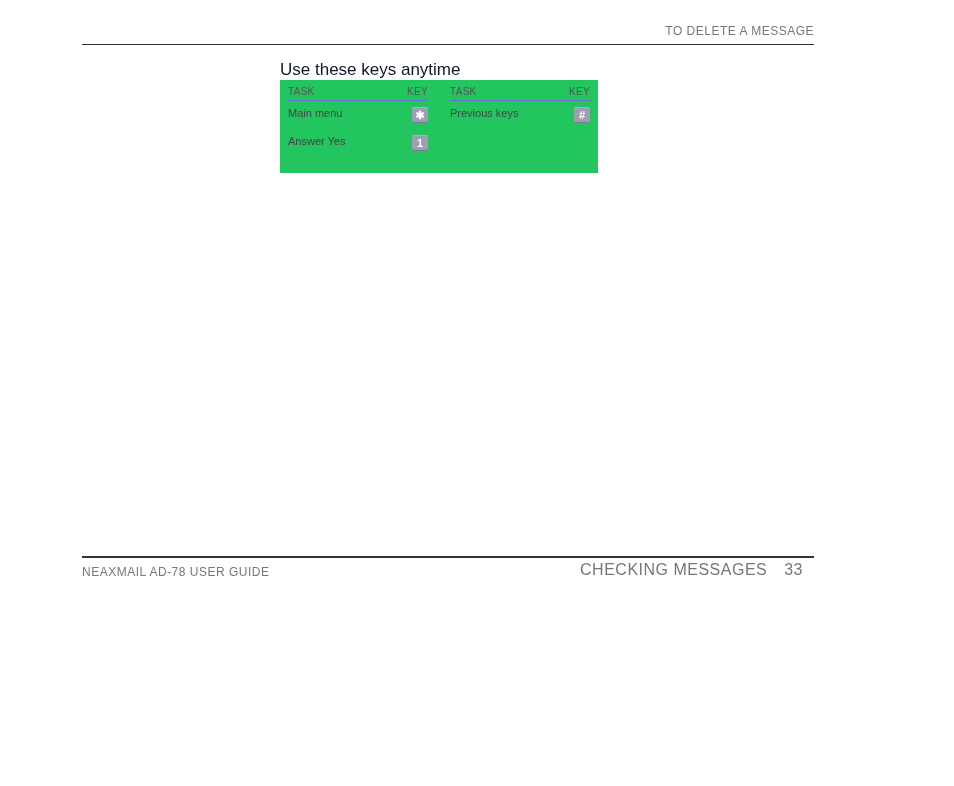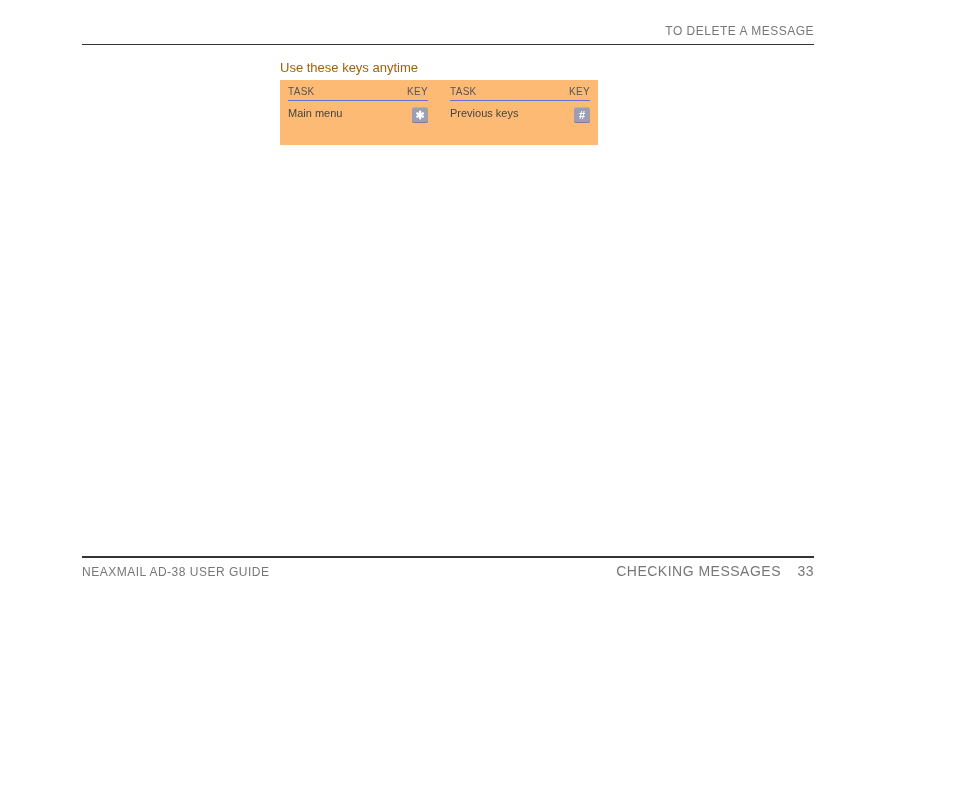"Use these keys anytime" .section-heading { color: #a16207 -> #0f172a; font-size: 13px -> 17px }
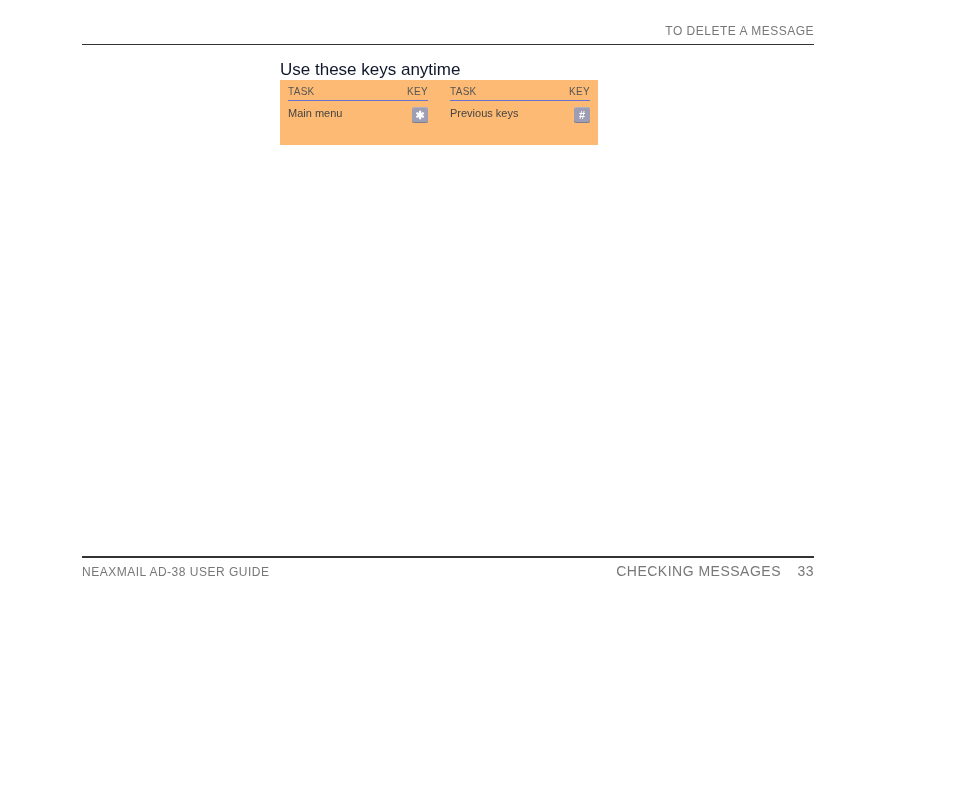"TASK" .key-table { background: #fdba74 -> #22c55e }
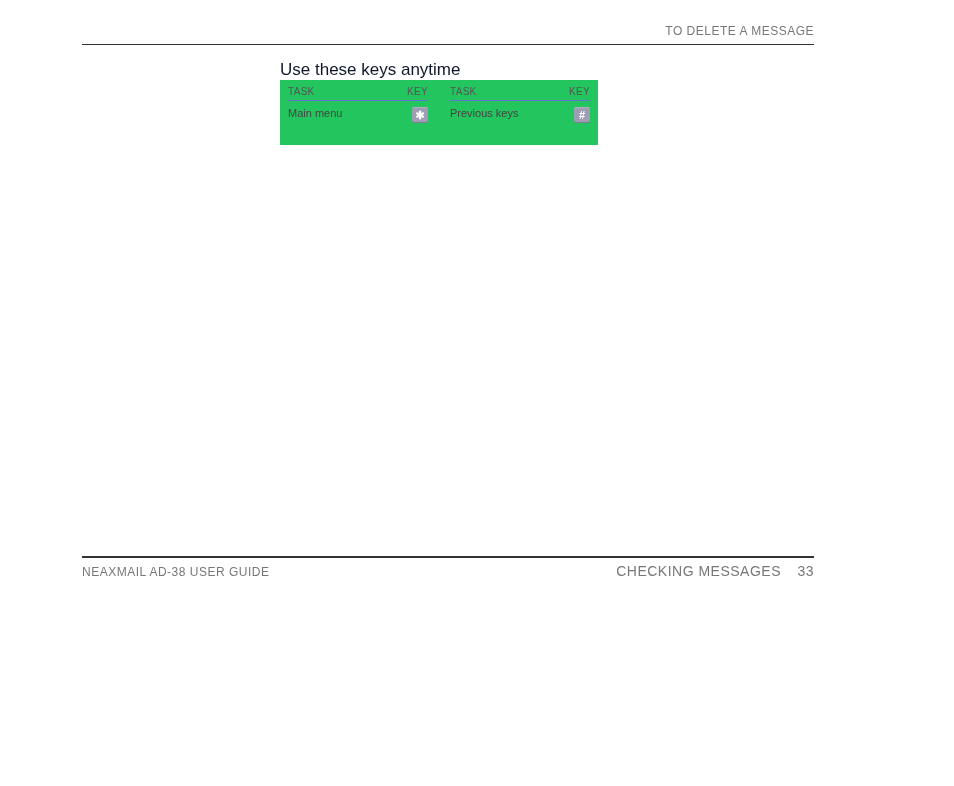"Answer Yes" div.key-row { html: none -> <div> <span>Answer Yes</span> <span>1</span> </div> }
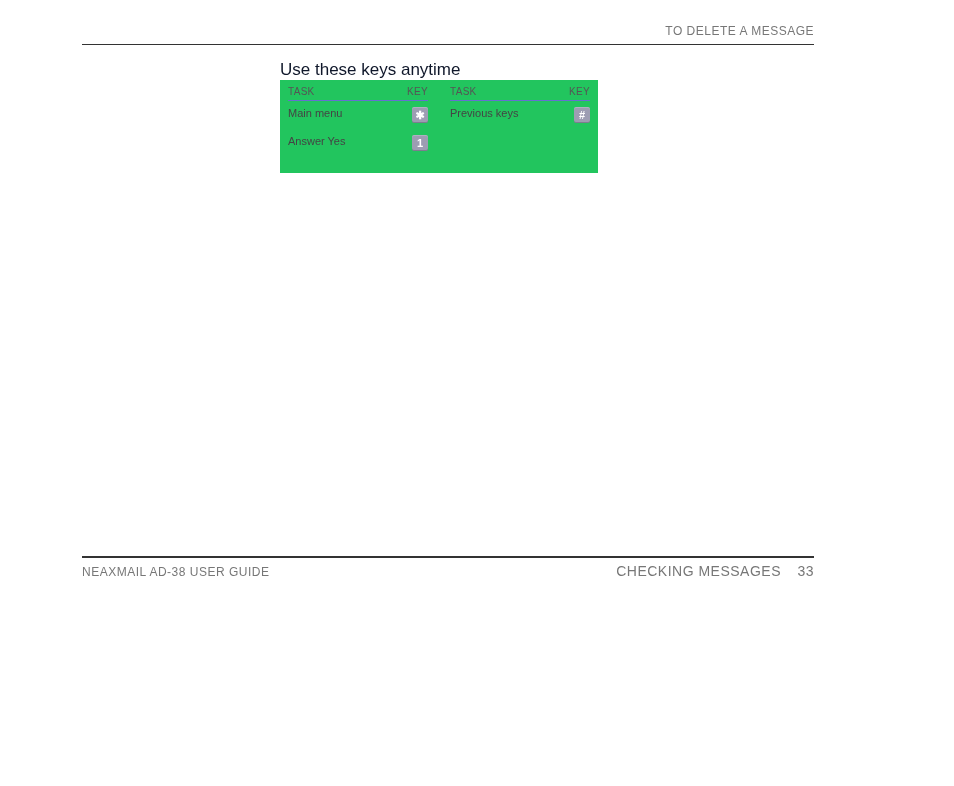"NEAXMAIL AD-38 USER GUIDE" div.footer-left { text: AD-38 -> AD-78 }
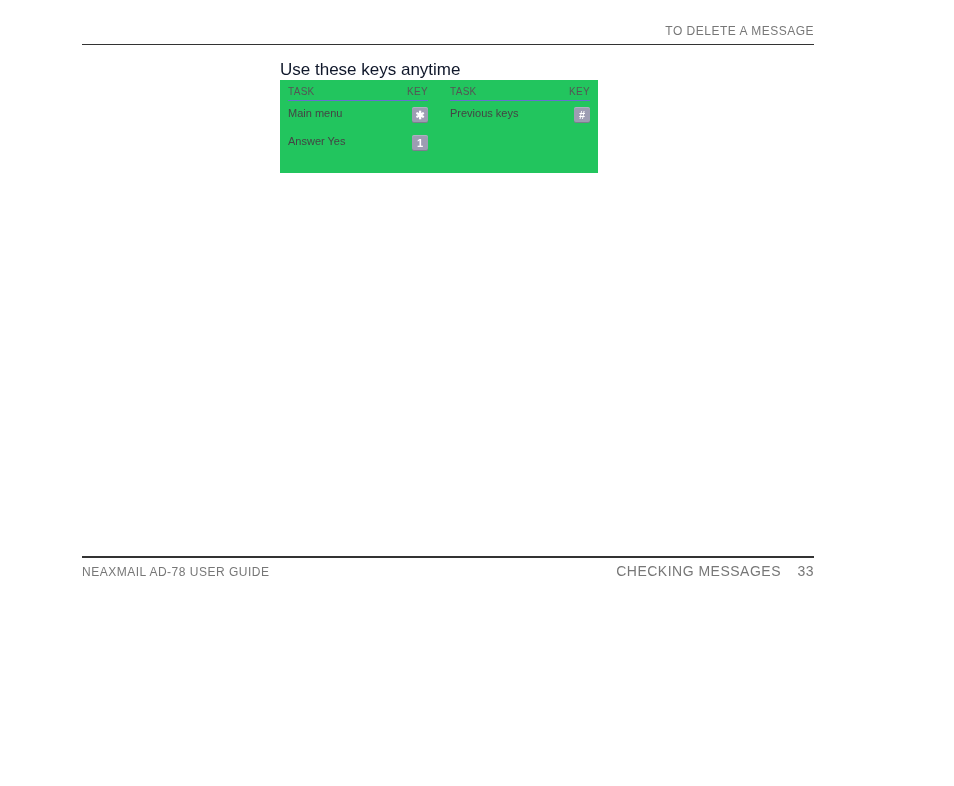"CHECKING MESSAGES 33" .footer-right { font-size: 14px -> 16px; right: 0 -> 11px }
